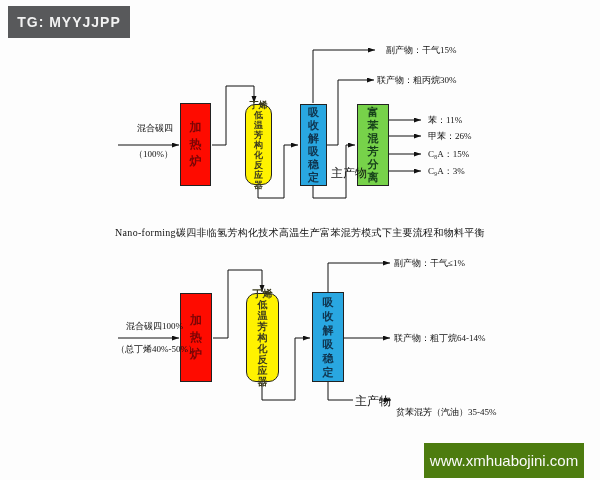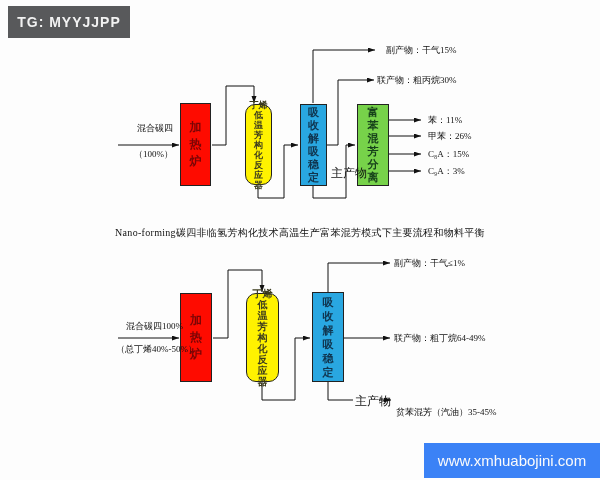"联产物：粗丁烷64-49%" div.lbl { text: 64-49% -> 64-14% }
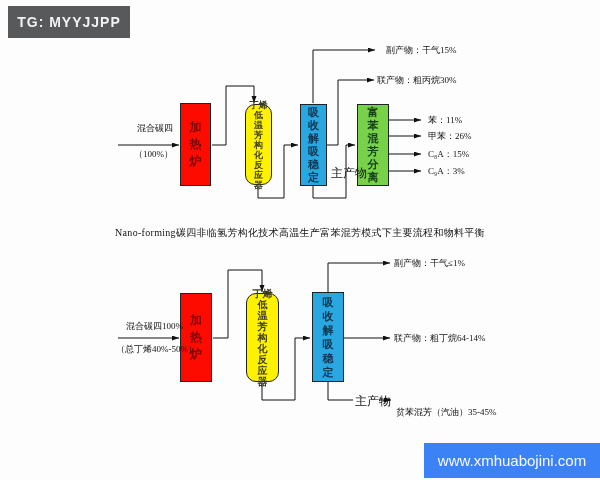"www.xmhuabojini.com" .wm-bottom { background: #3b82f6 -> #4d7c0f; width: 176px -> 160px }
